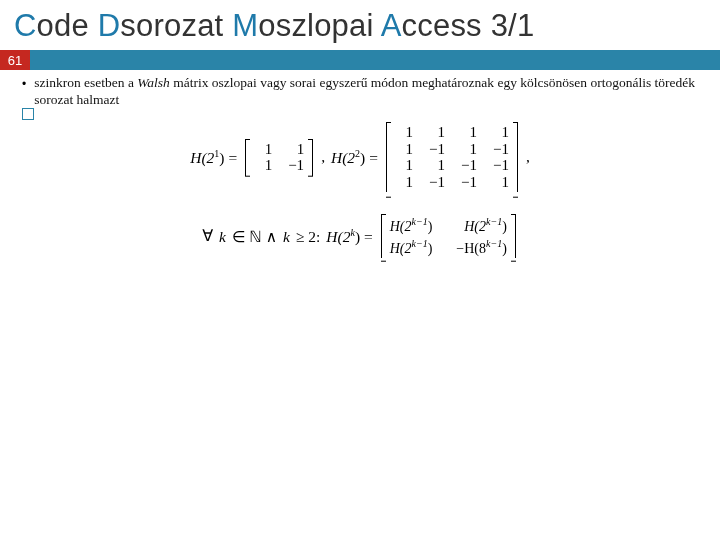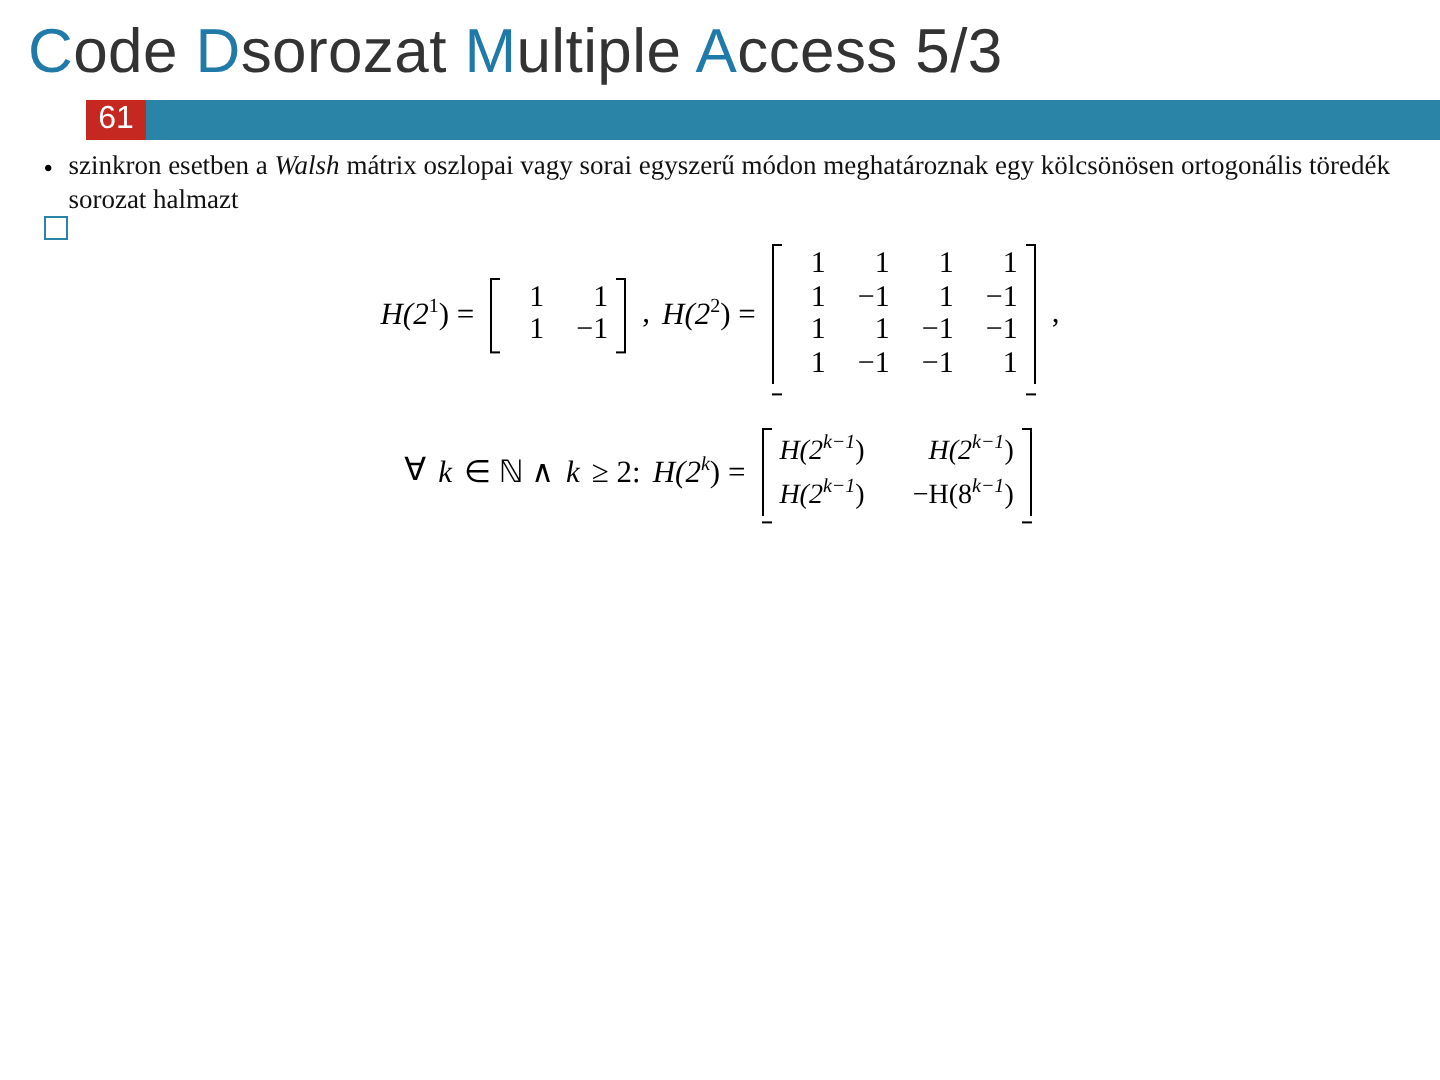"ultiple" span { text: ultiple -> oszlopai }
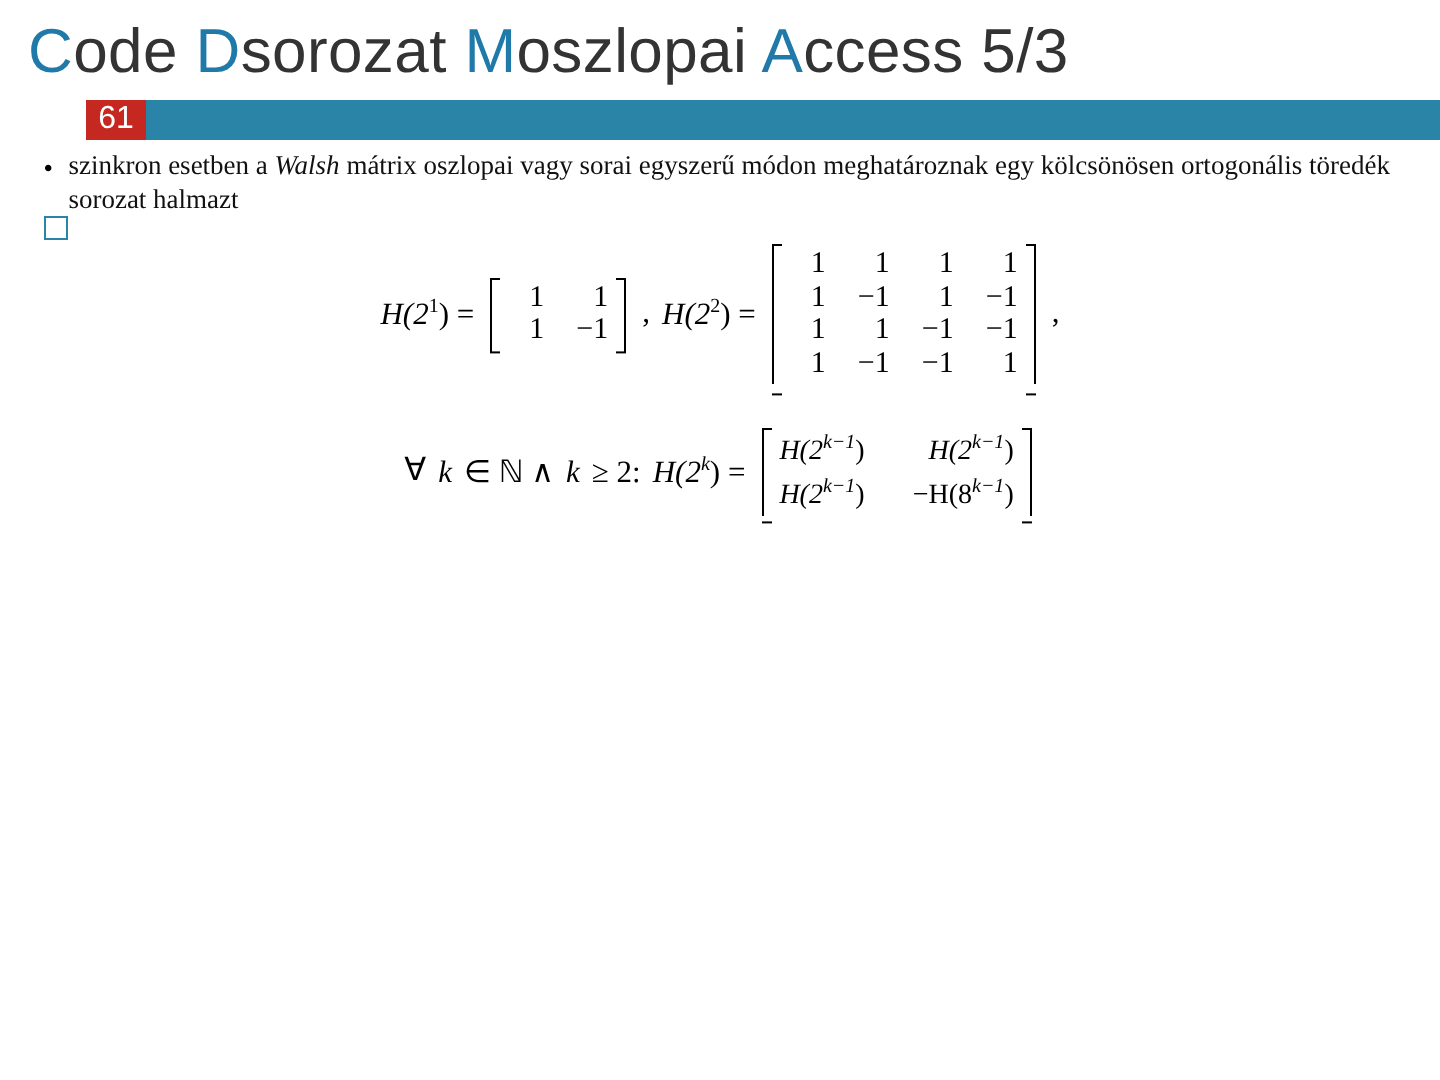"ccess 5/3" span { text: 5/3 -> 3/1 }
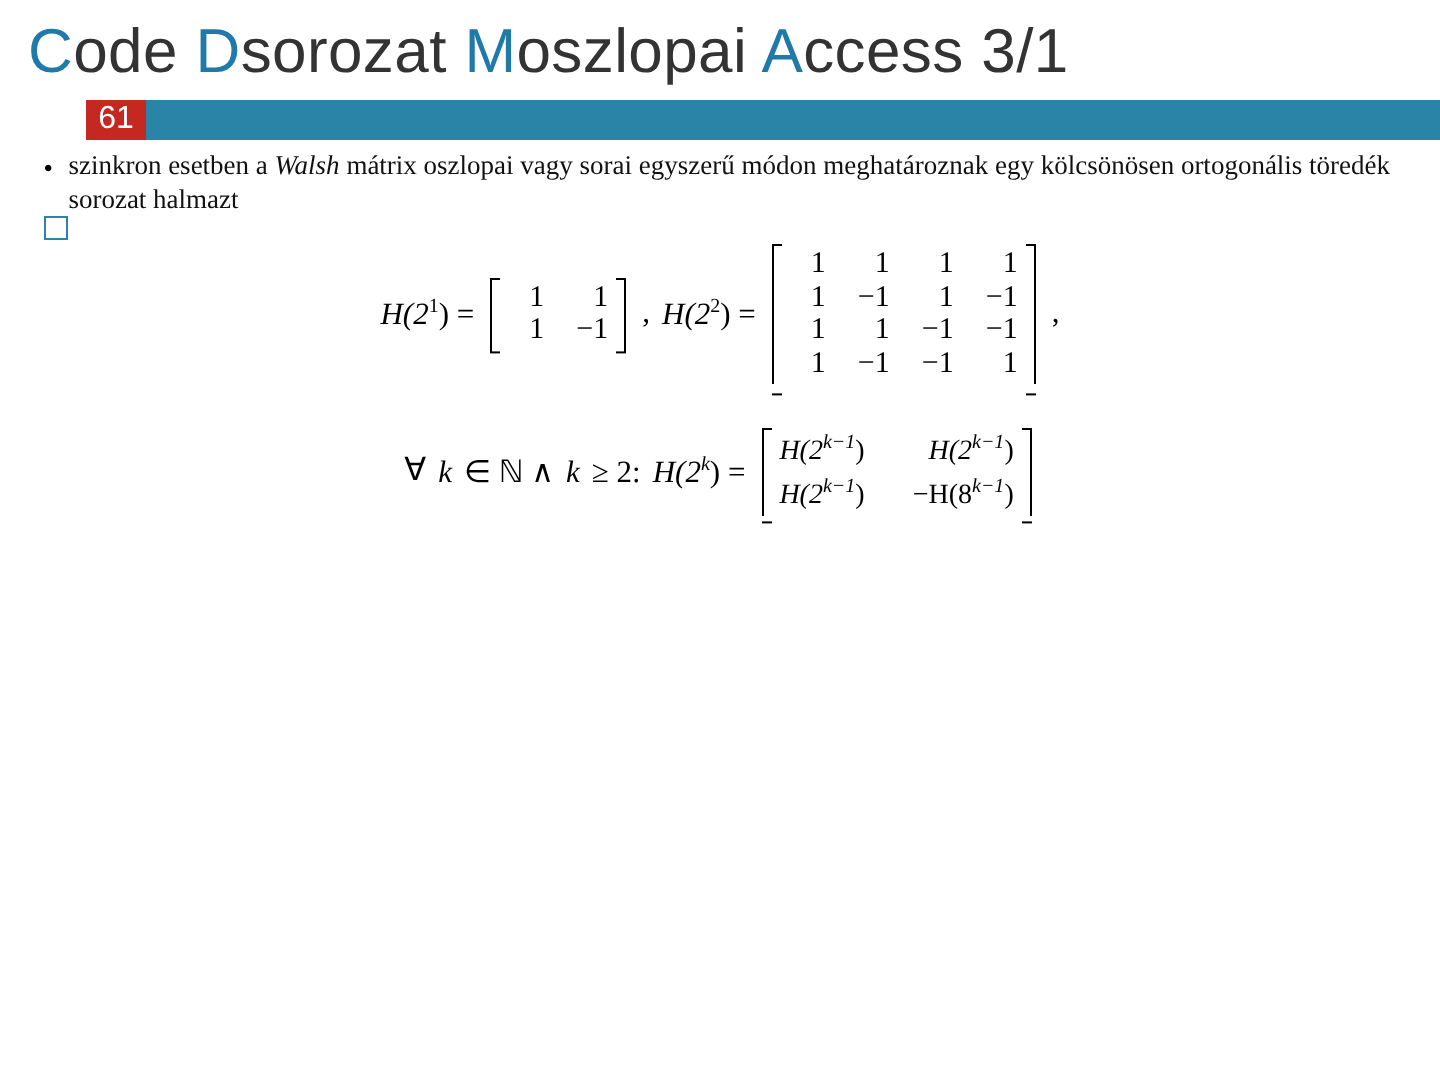"61" .slidenum { font-size: 16px -> 13px; margin-left: 43px -> none }
